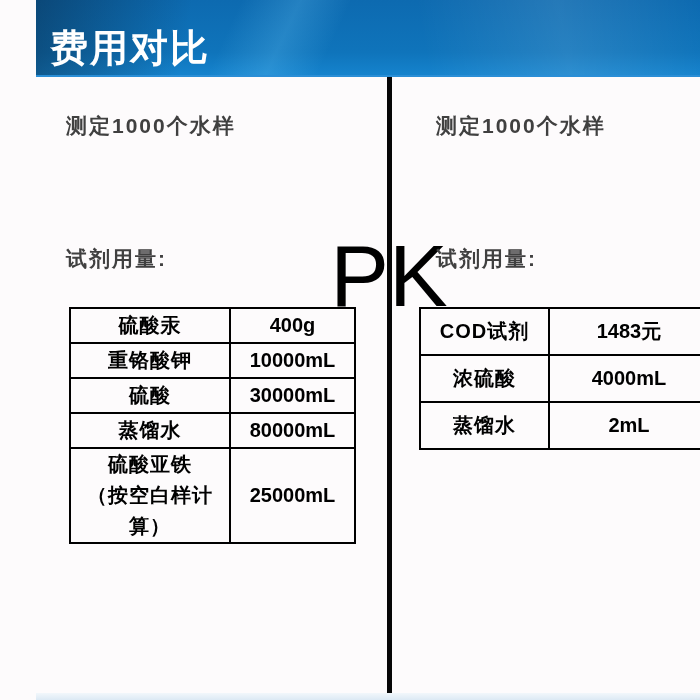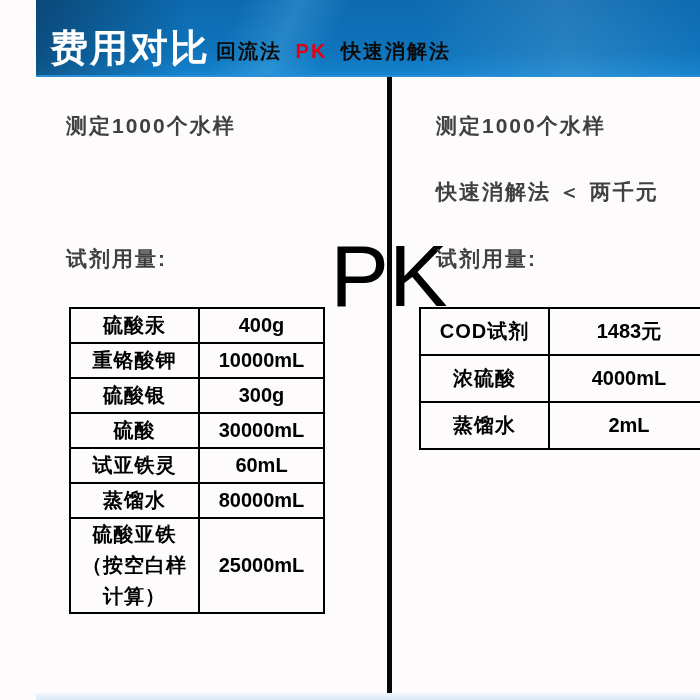"回流法 PK 快速消解法" span.banner-sub { html: <span> <span>回流法</span> <span>PK</span> <span>快速消解法</span> </span> -> none }
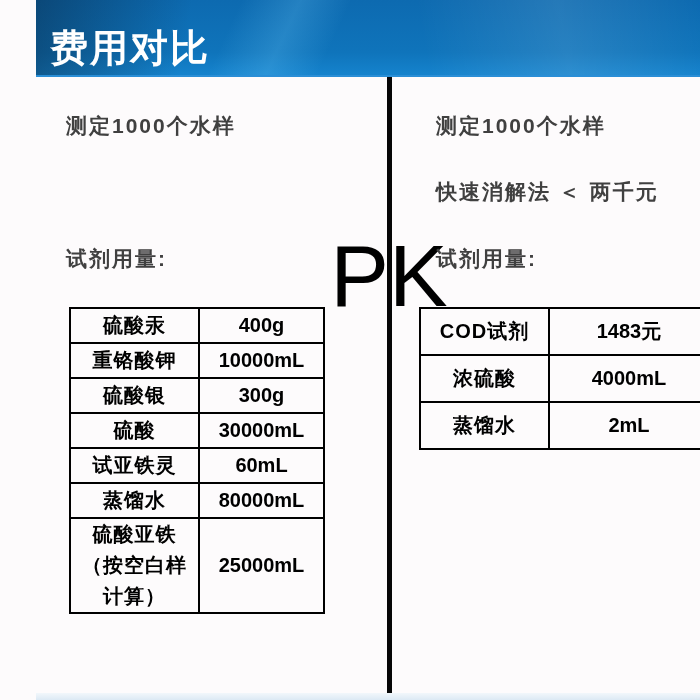"快速消解法 ＜ 两千元" div.pline { html: <div>快速消解法 ＜ 两千元</div> -> none }
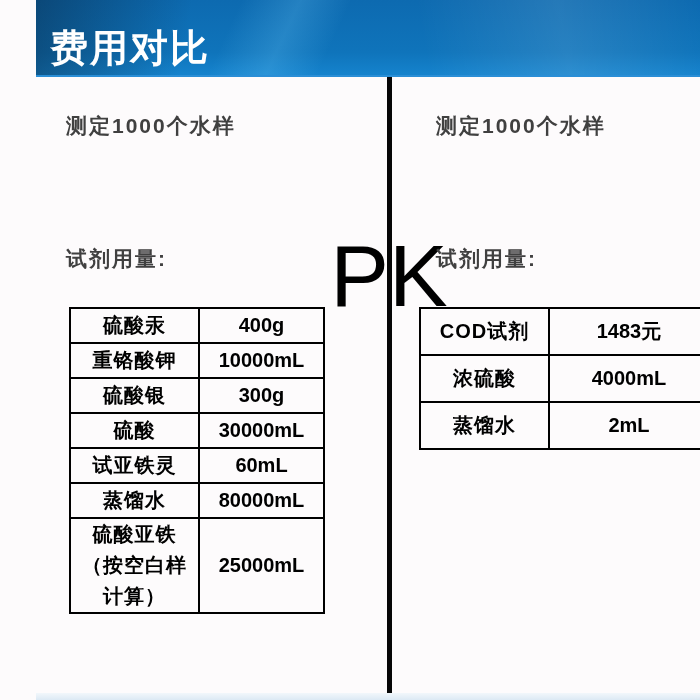"硫酸汞" .t-left td.c-name { width: 129px -> 160px }
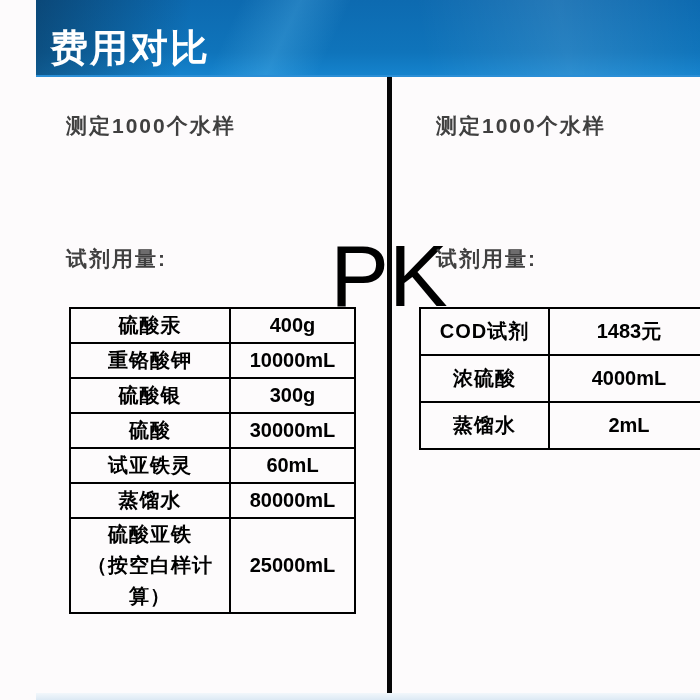"硫酸银" tr { html: <tr> <td>硫酸银</td> <td>300g</td> </tr> -> none }
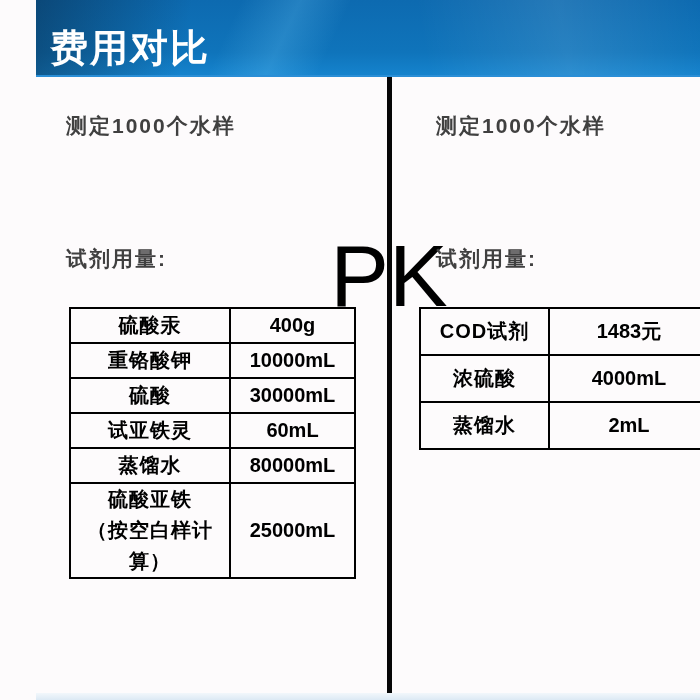"试亚铁灵" tr { html: <tr> <td>试亚铁灵</td> <td>60mL</td> </tr> -> none }
